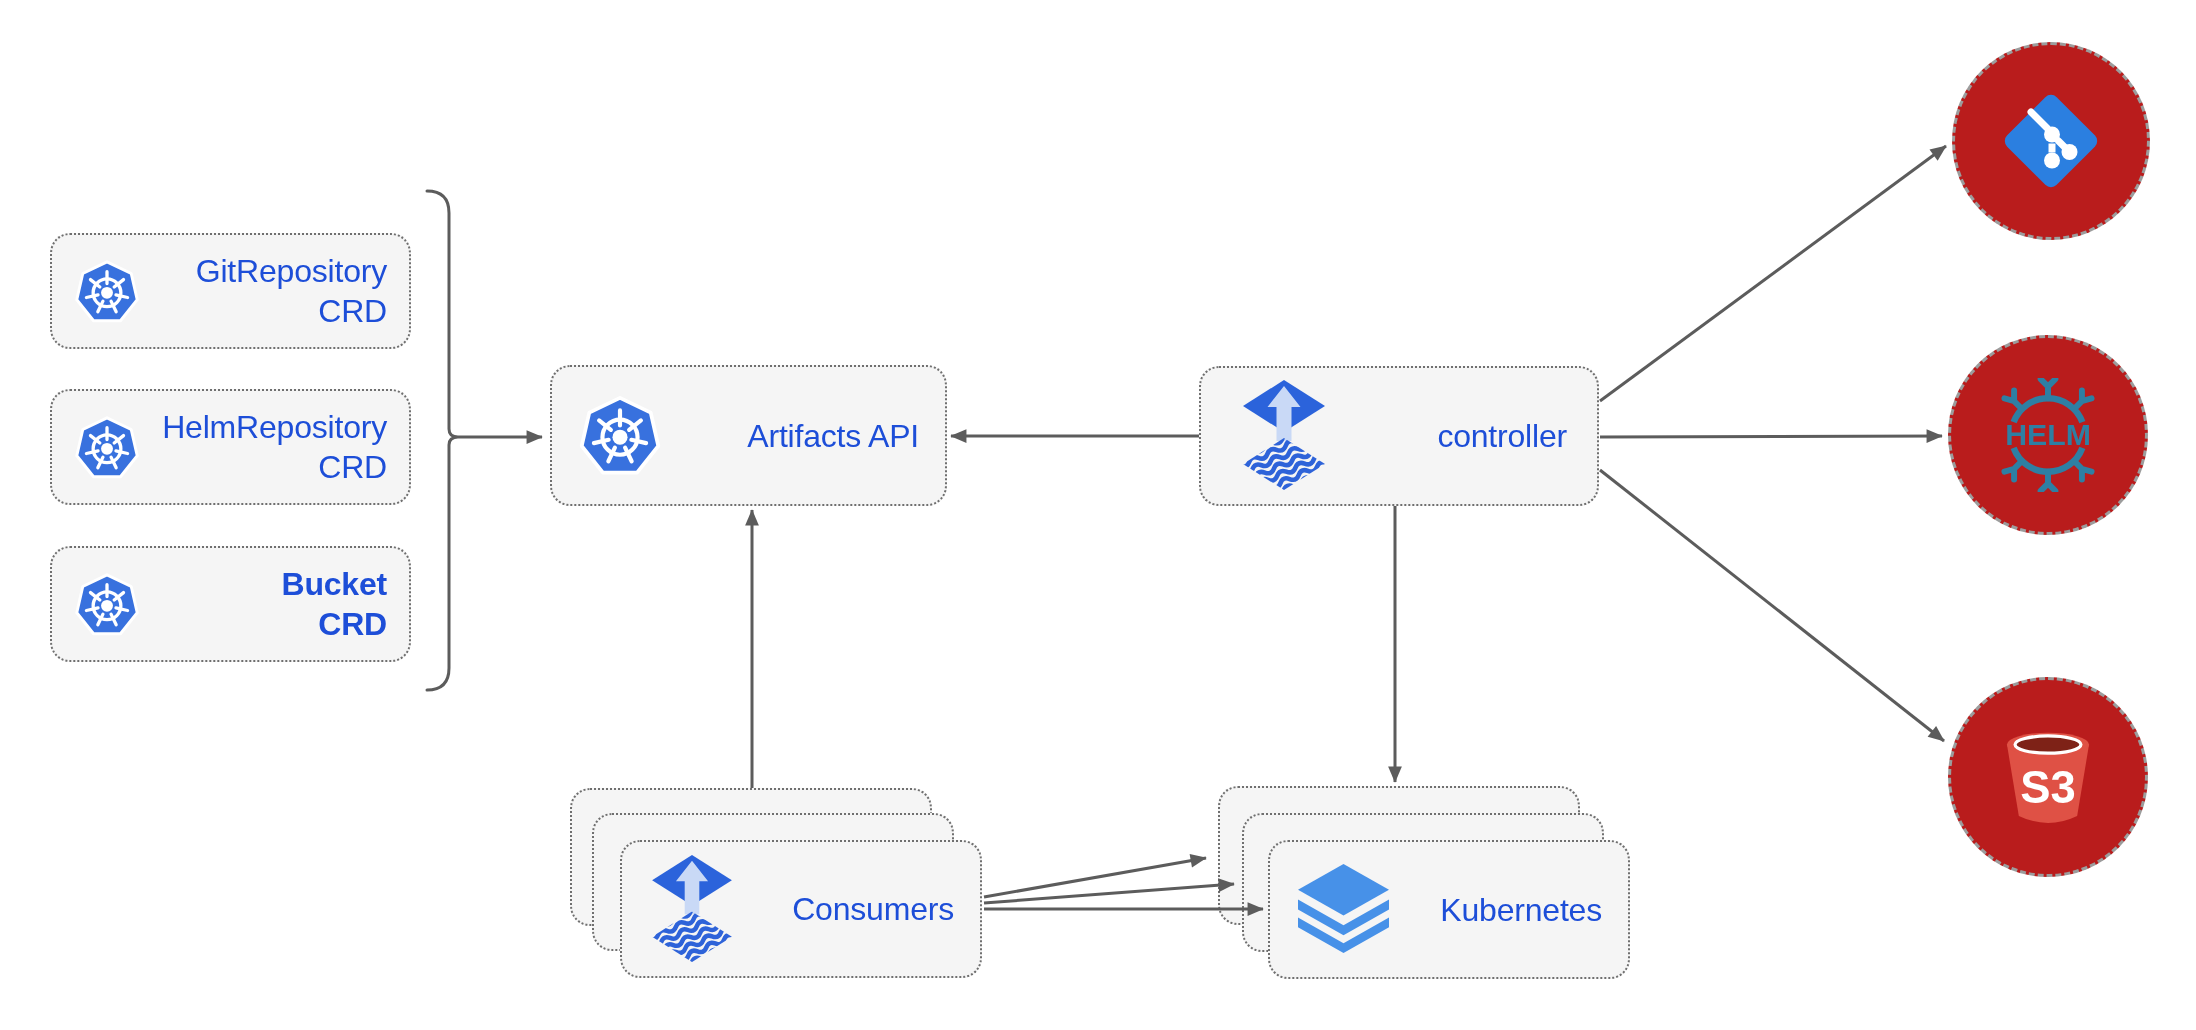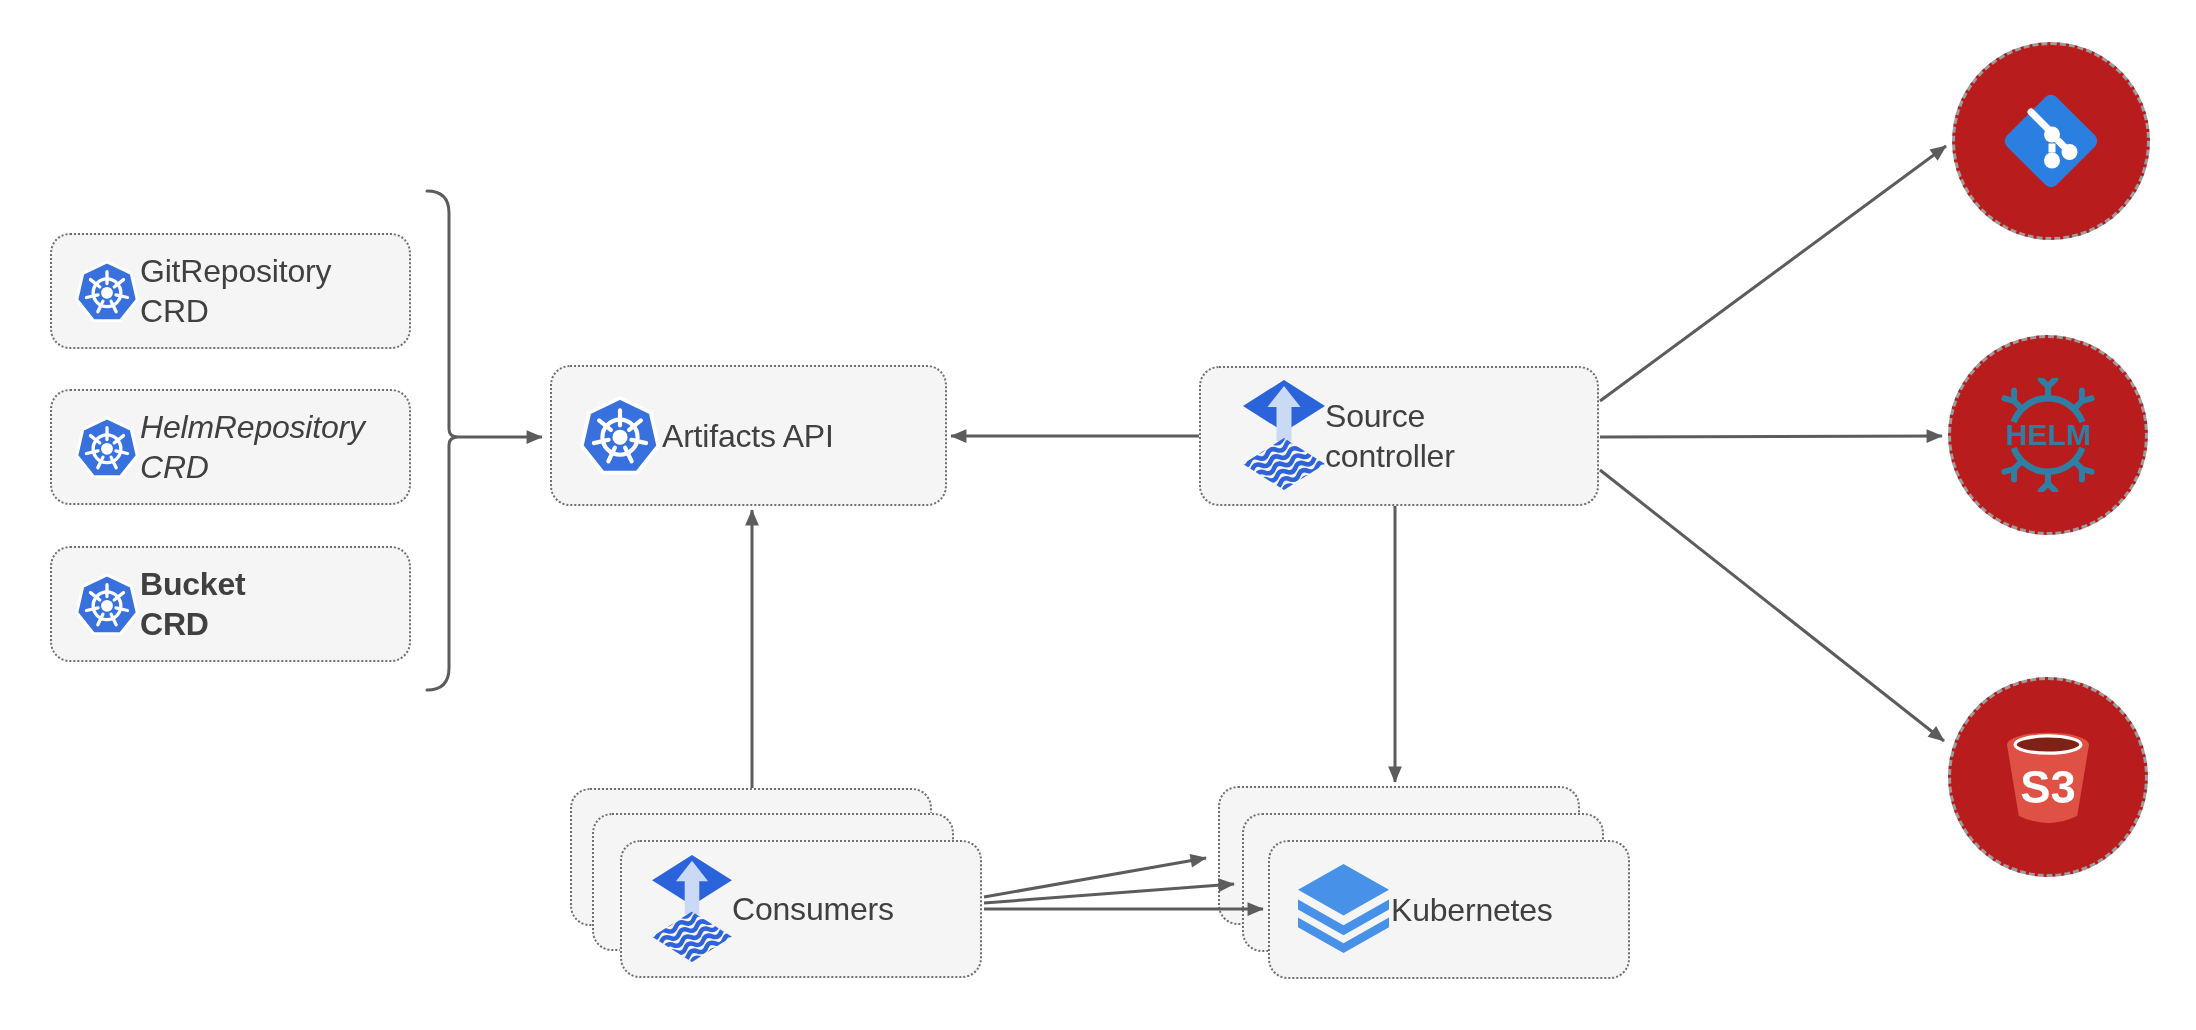"GitRepository" .node .label { color: #404040 -> #1d4ed8; text-align: left -> right }
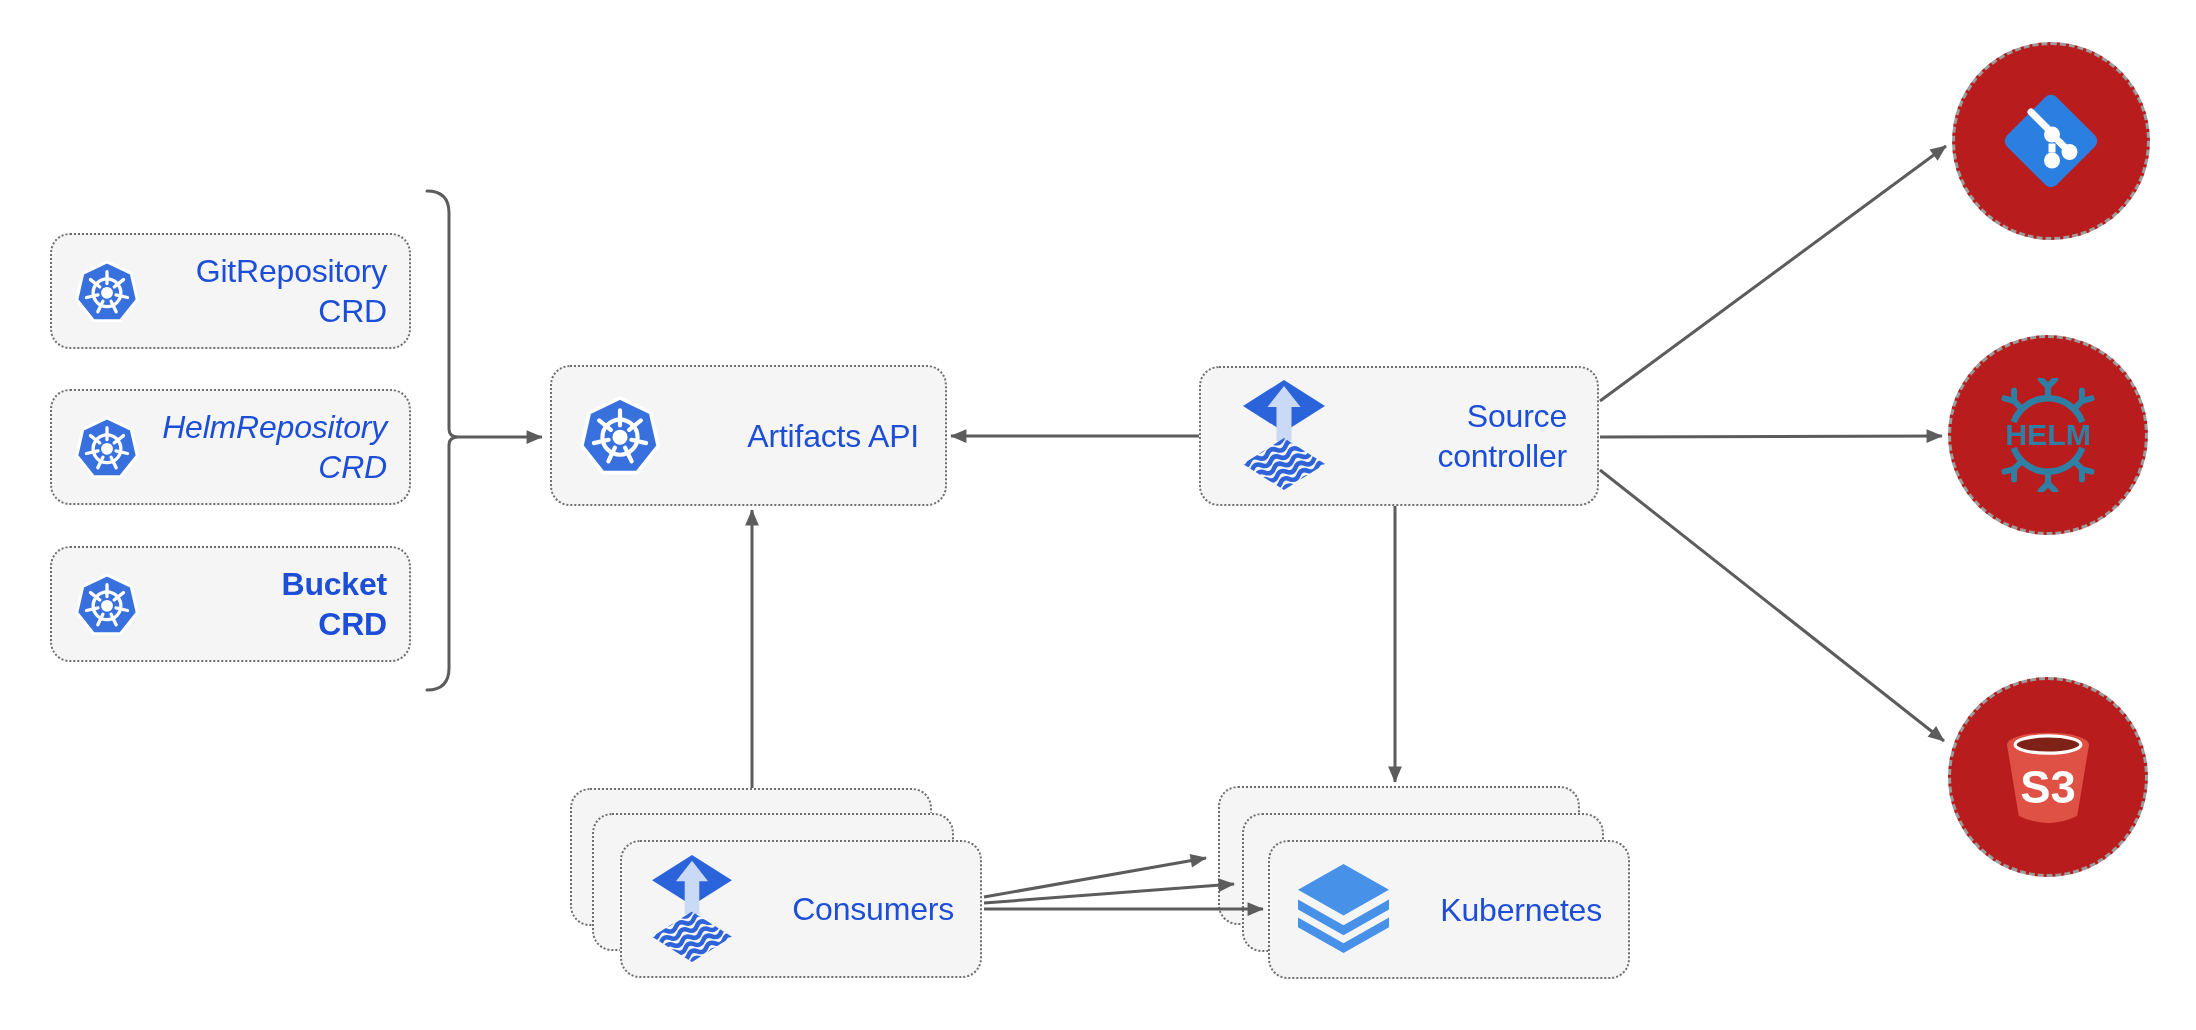"HelmRepository" div.node { font-style: italic -> none }
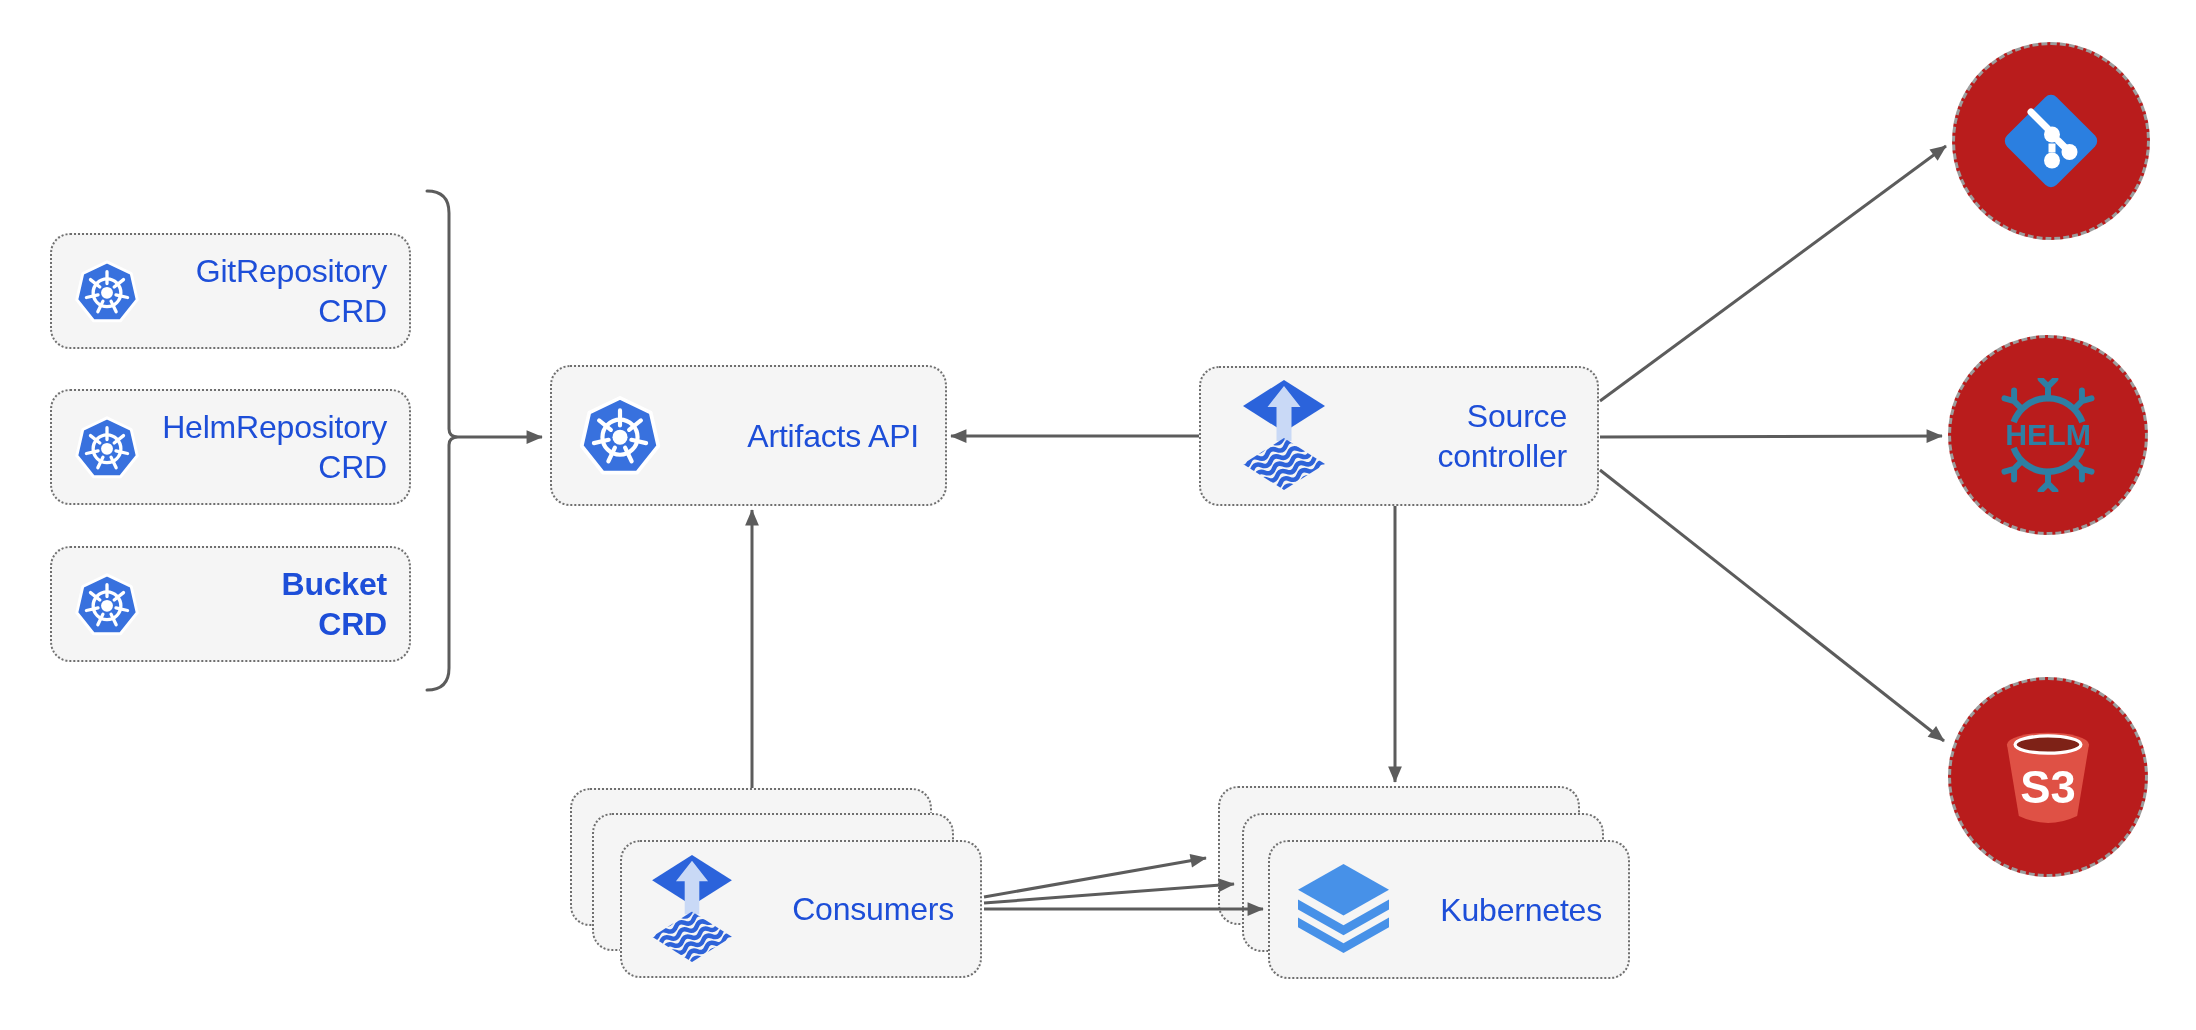"Source" div { html: <div>Source</div> -> none }
